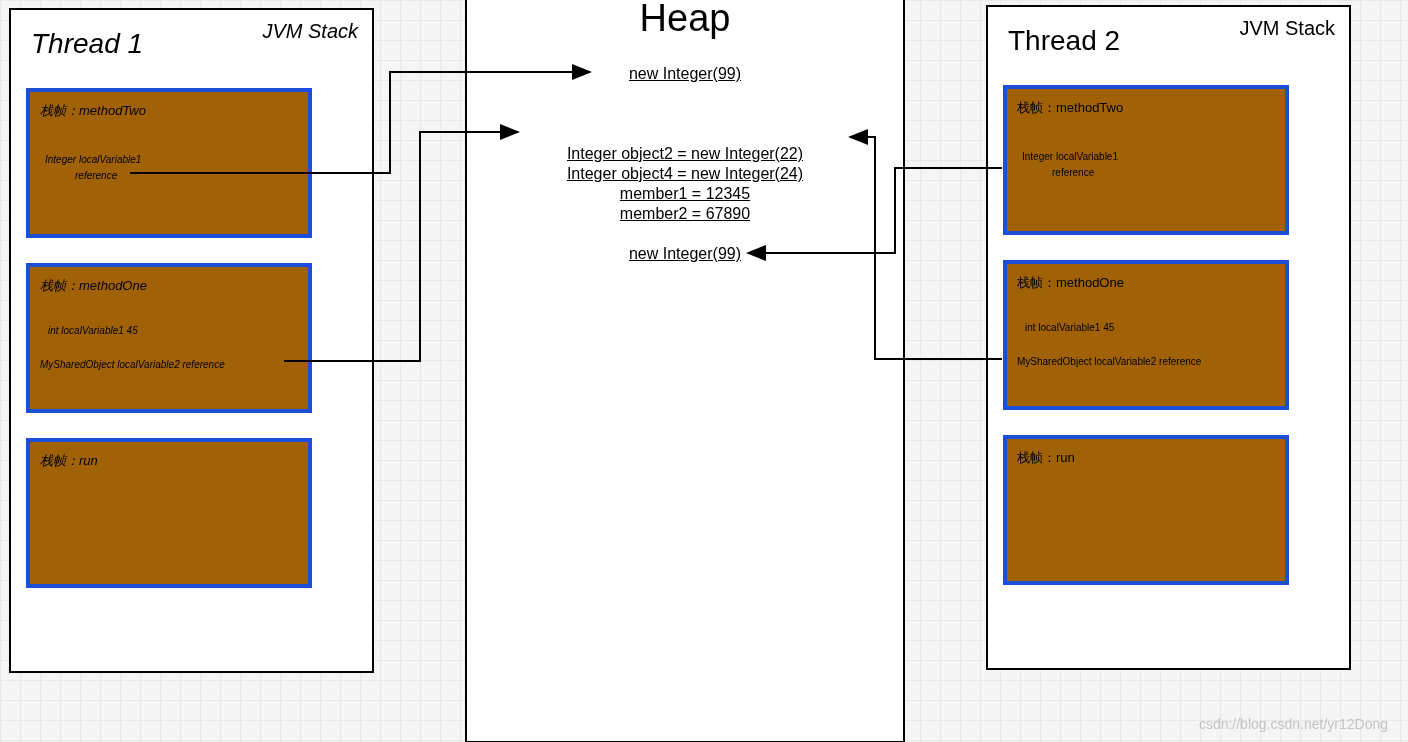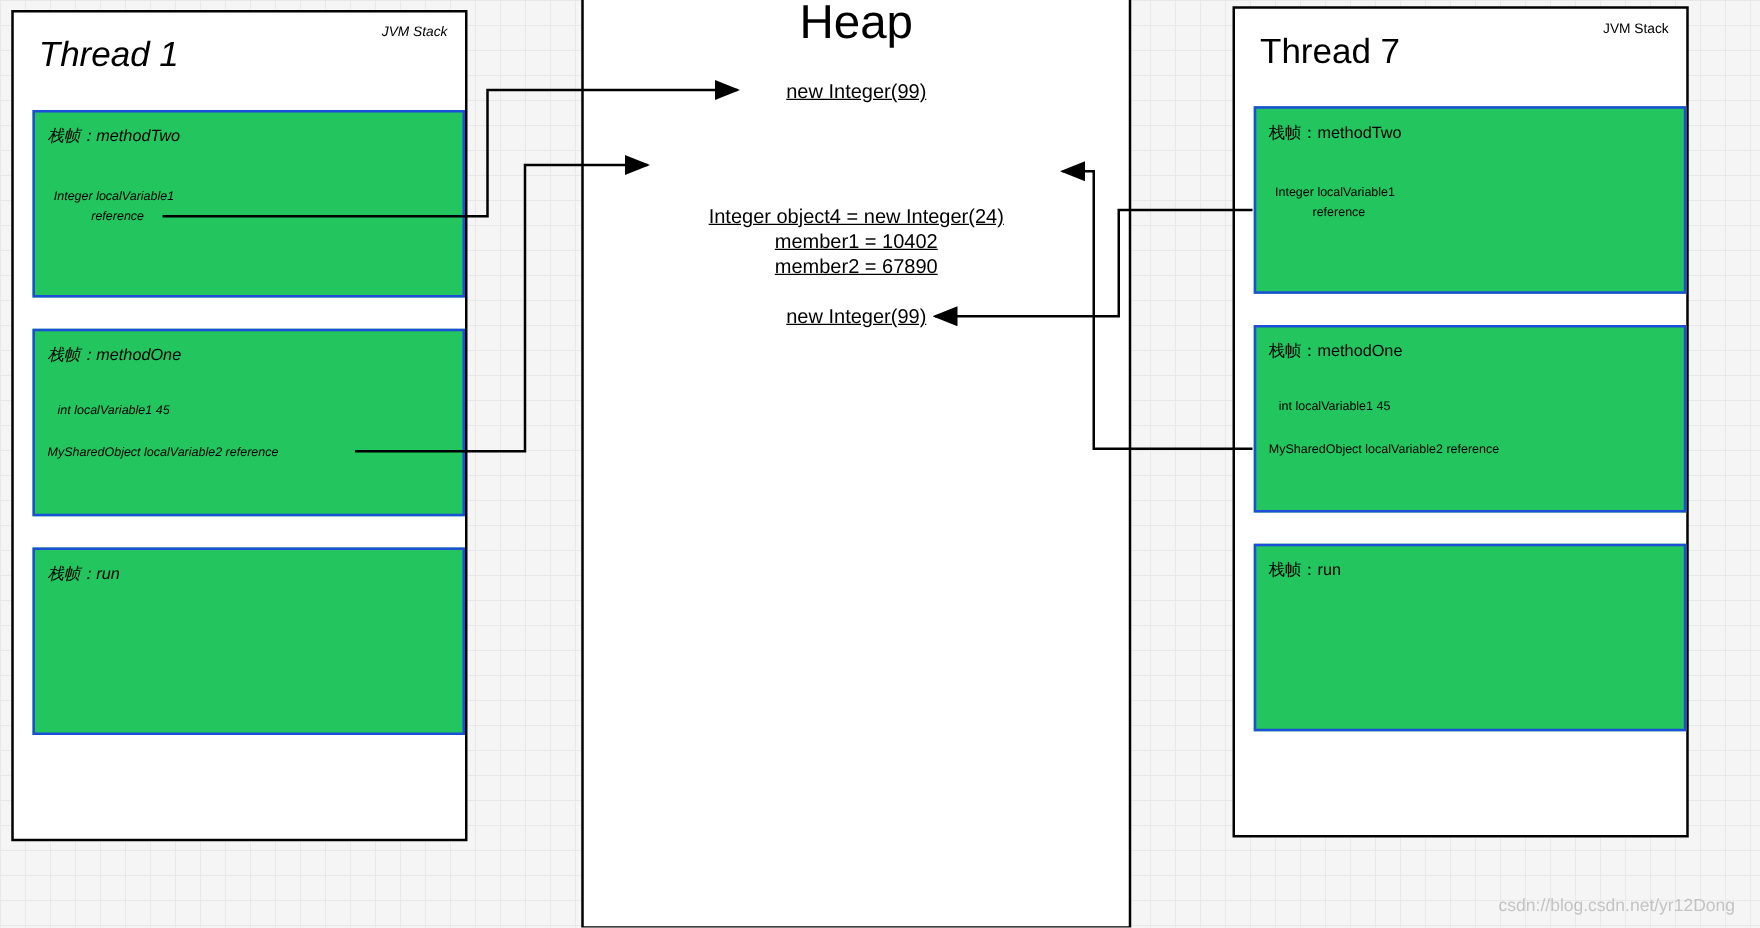"JVM Stack" .jvm-label { font-size: 11px -> 20px }
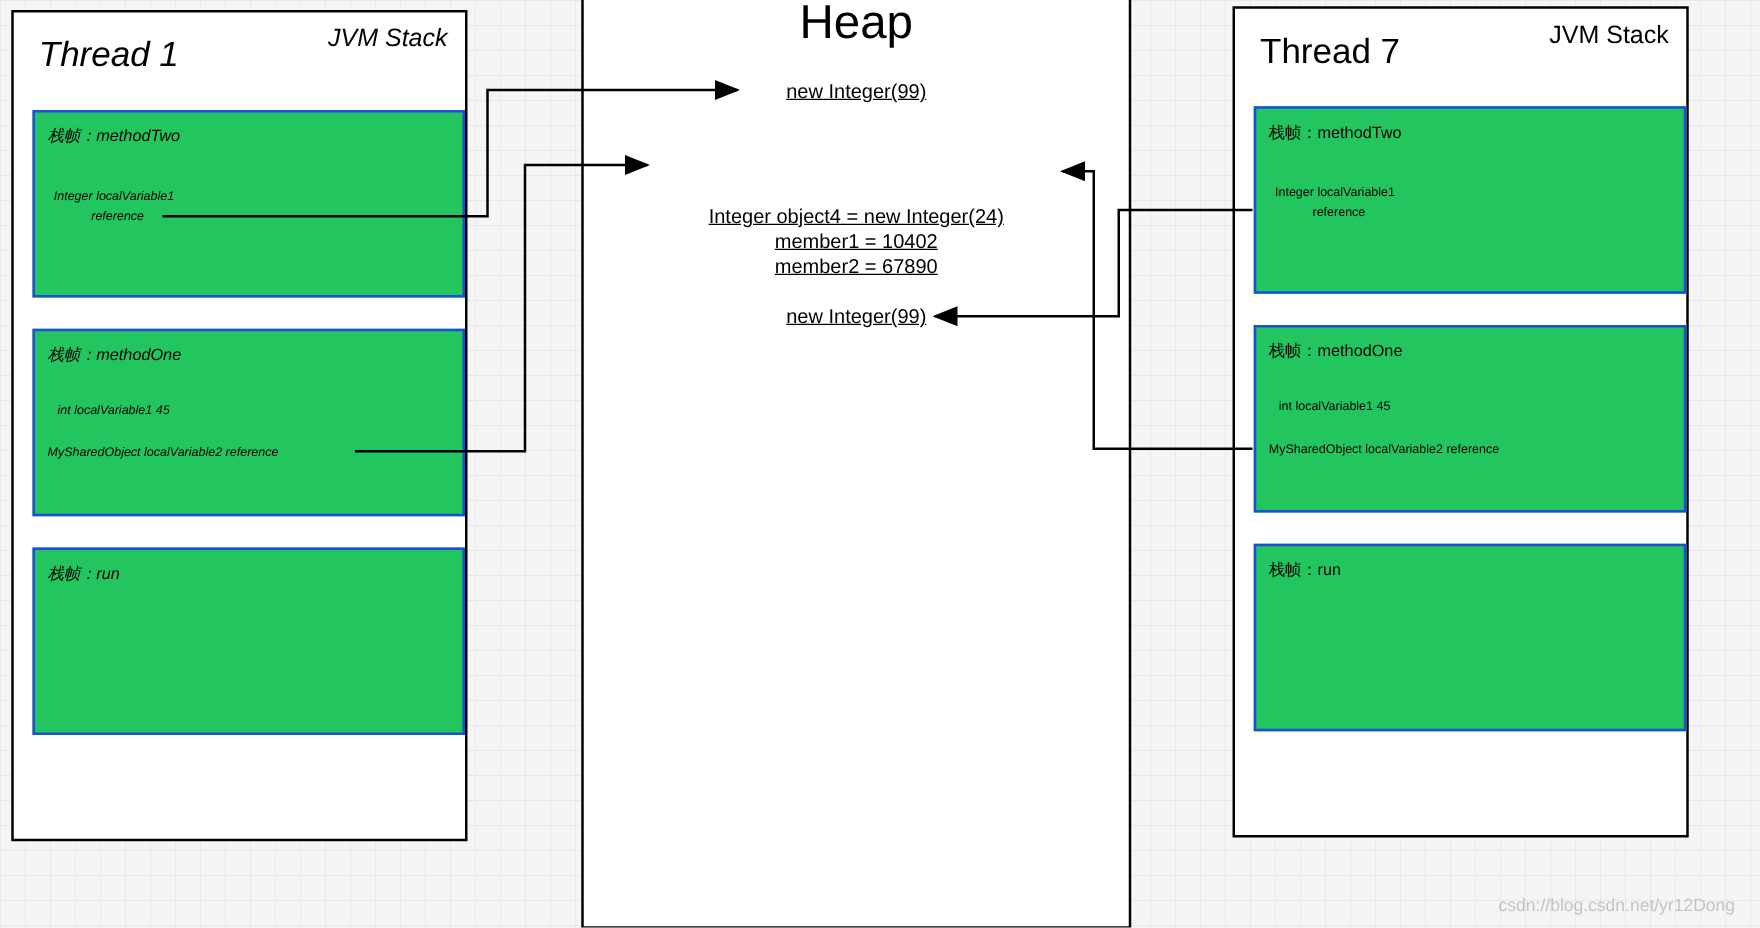"Thread 7" div.thread-title { text: 7 -> 2 }
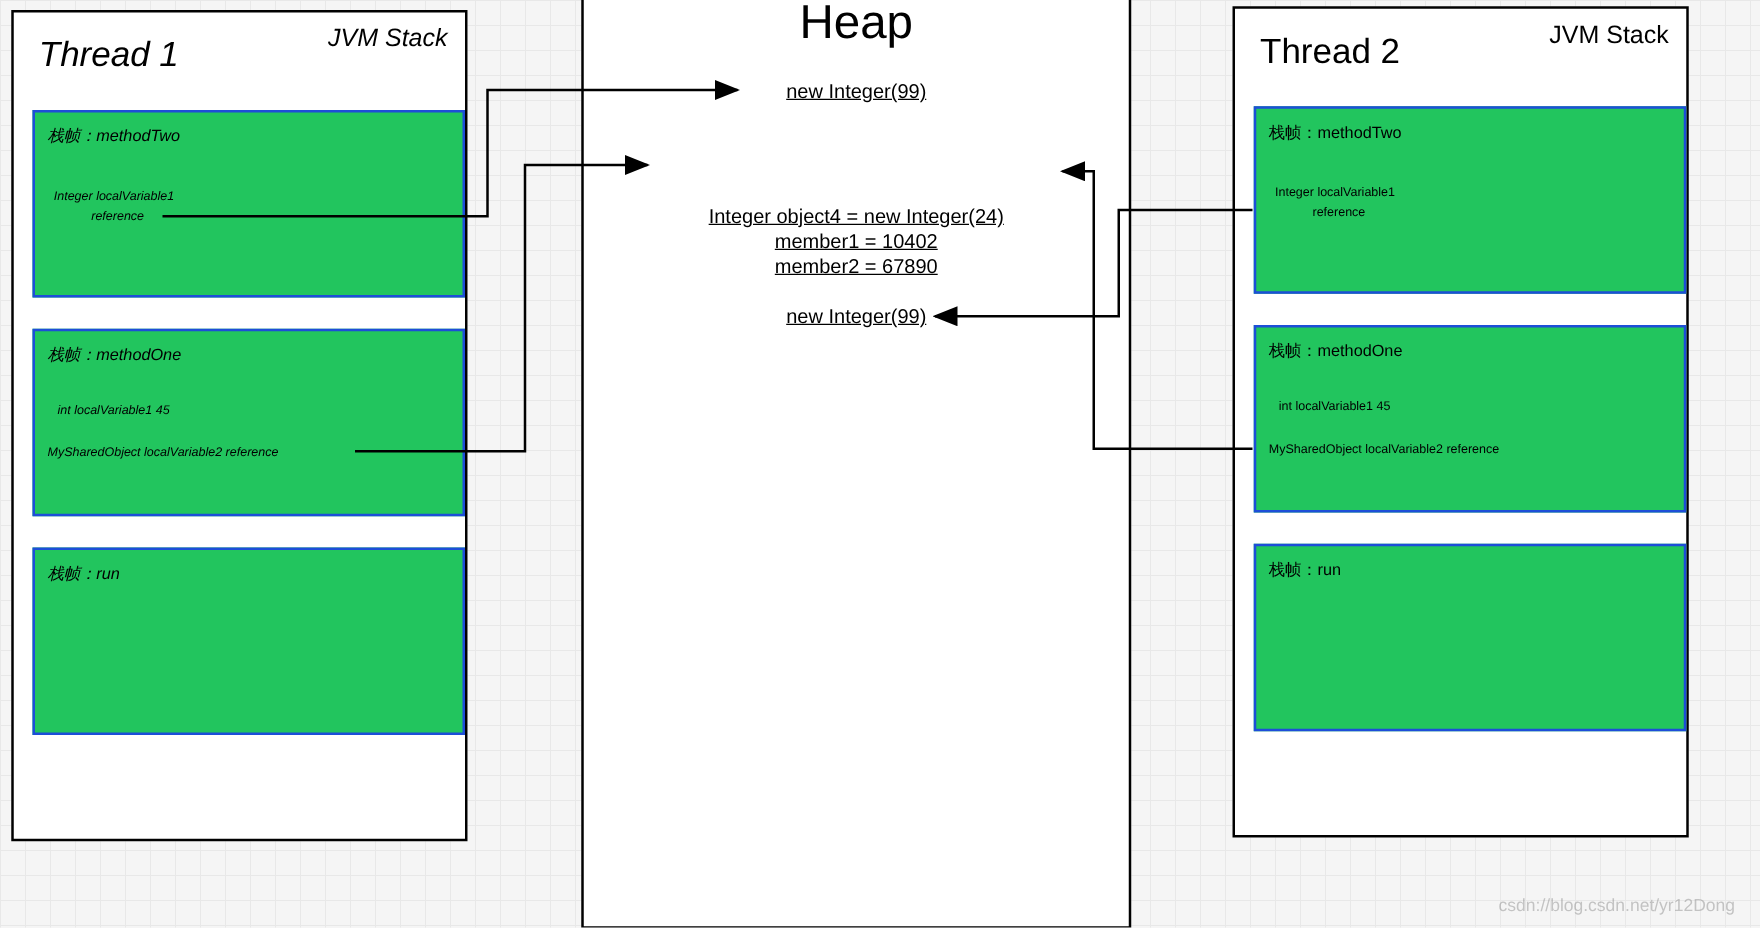"栈帧：methodTwo" .frame-box { background: #22c55e -> #a16207; border: 2px solid #1d4ed8 -> 4px solid #1d4ed8; width: 346px -> 286px }
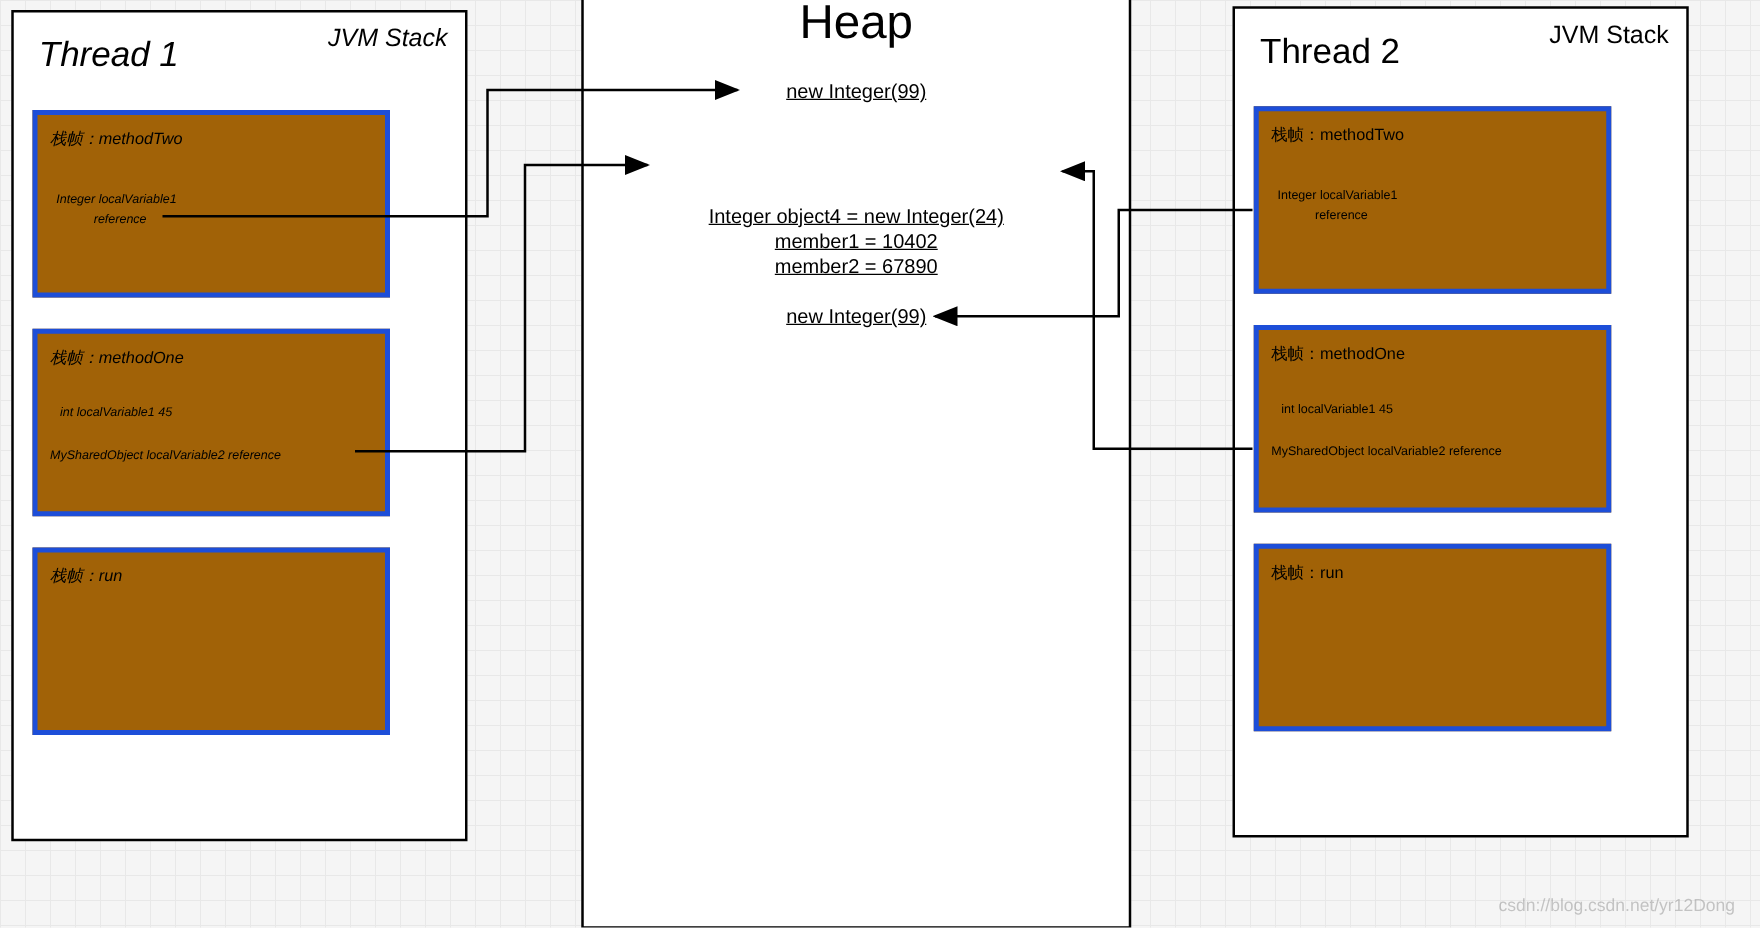"Integer object2 = new Integer(22)" div.heap-text { html: none -> <div>Integer object2 = new Integer(22)</div> }
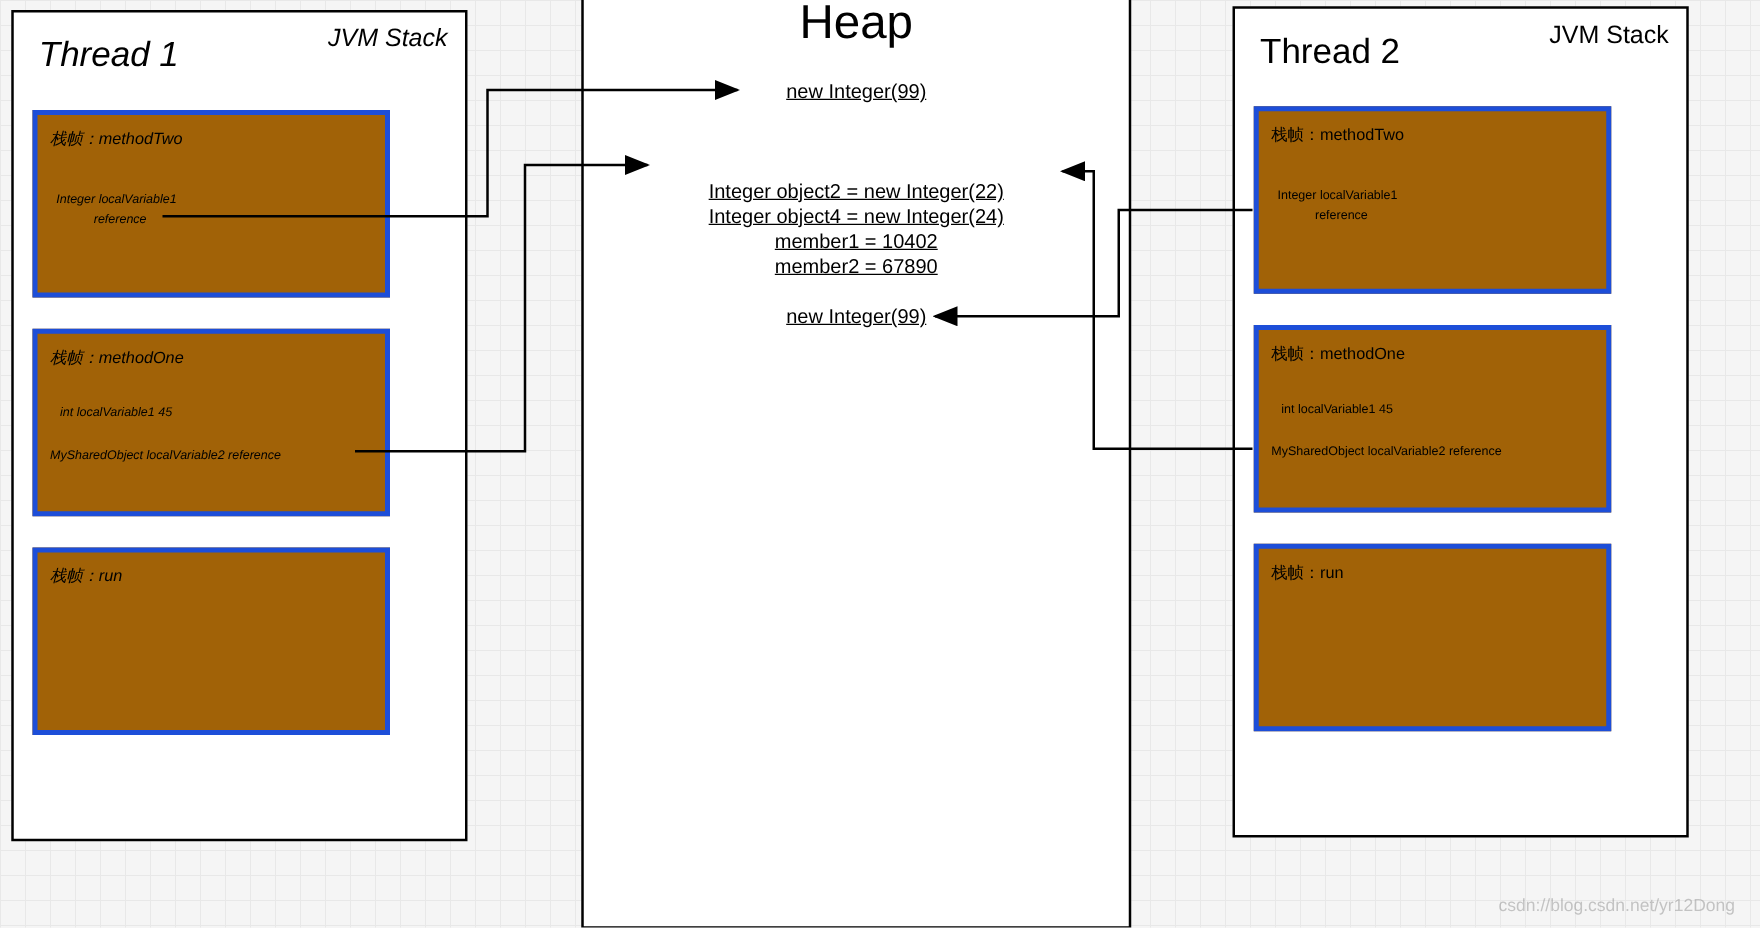"member1 = 10402" div.heap-text { text: 10402 -> 12345 }
